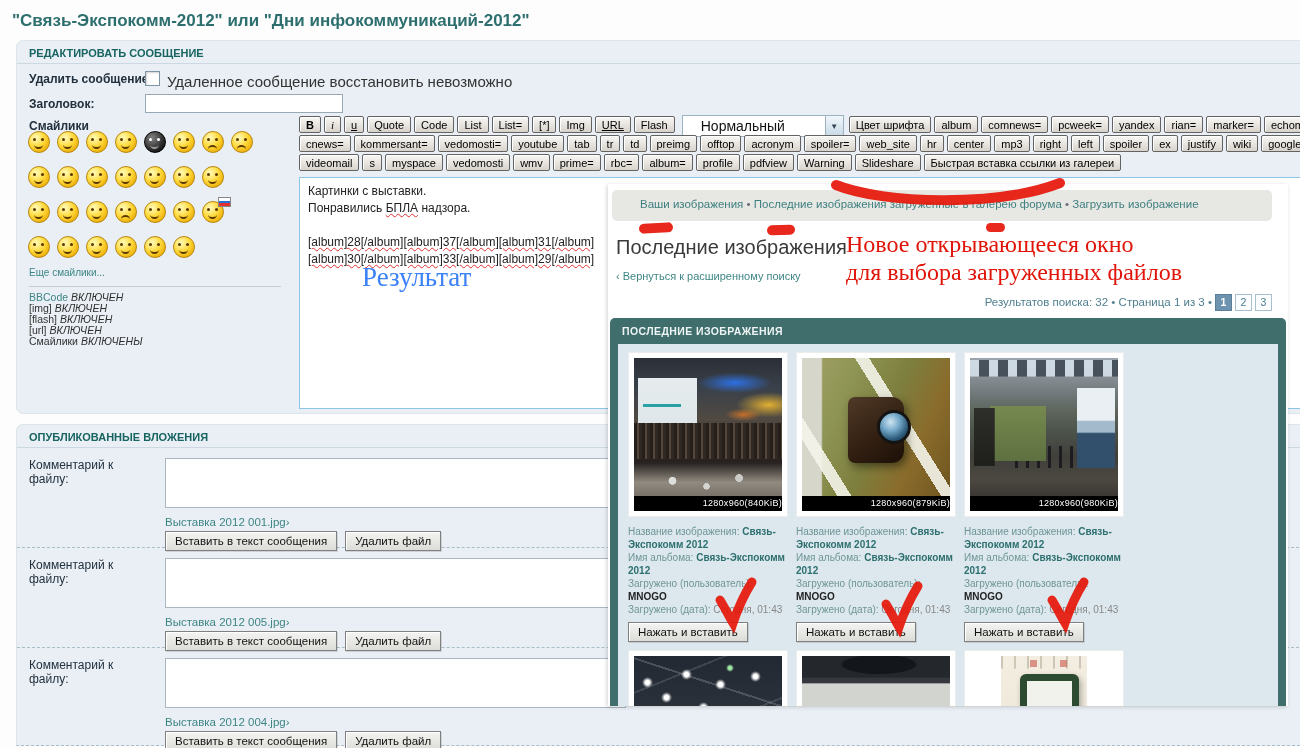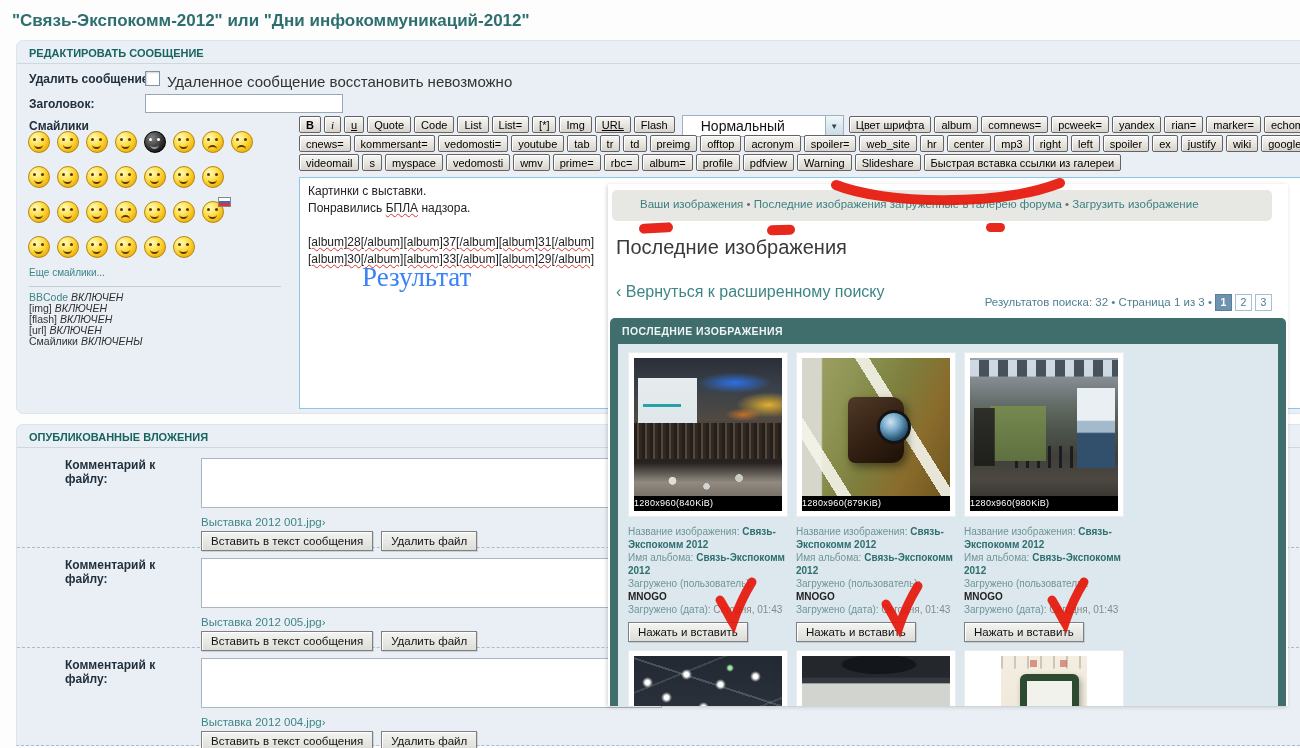"Новое открывающееся окно" div { html: none -> <div> <div>Новое открывающееся окно</div> <div>для выбора загруженных файлов</div> </div> }
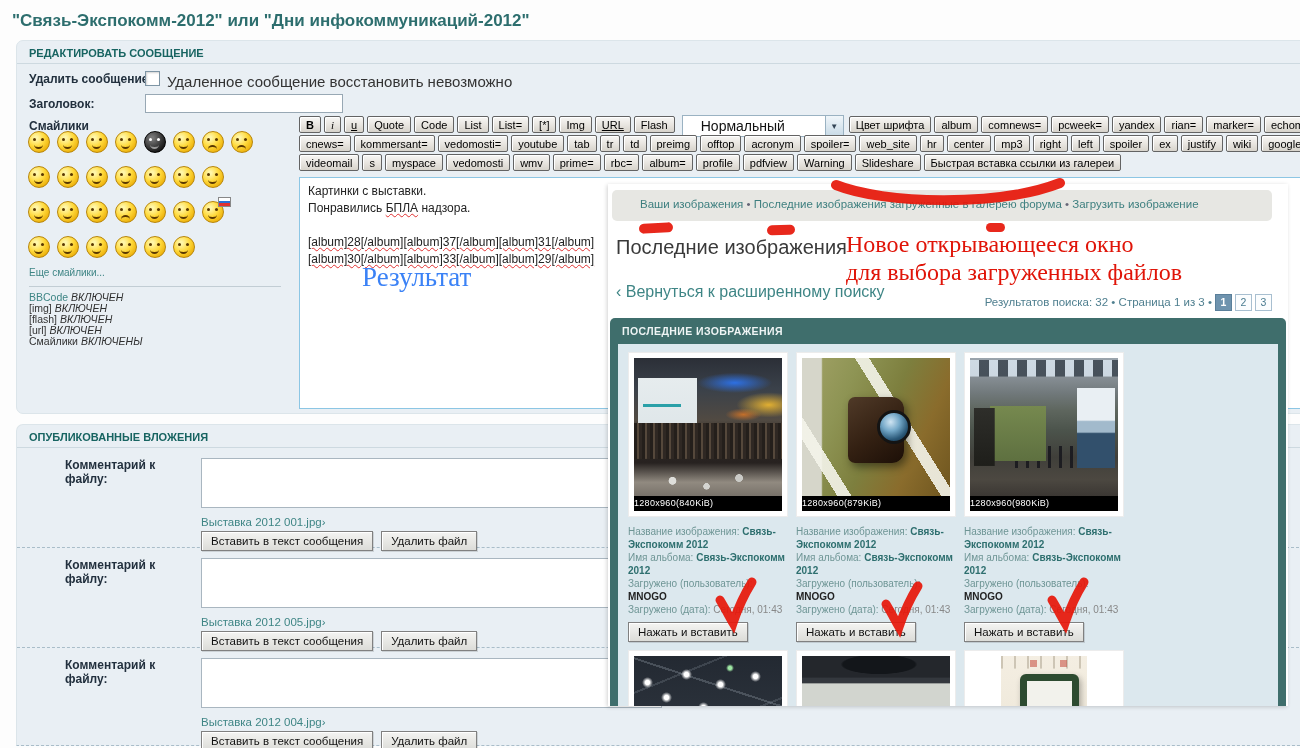"‹ Вернуться к расширенному поиску" #gal-back { font-size: 16px -> 11px; margin-top: 13px -> none }
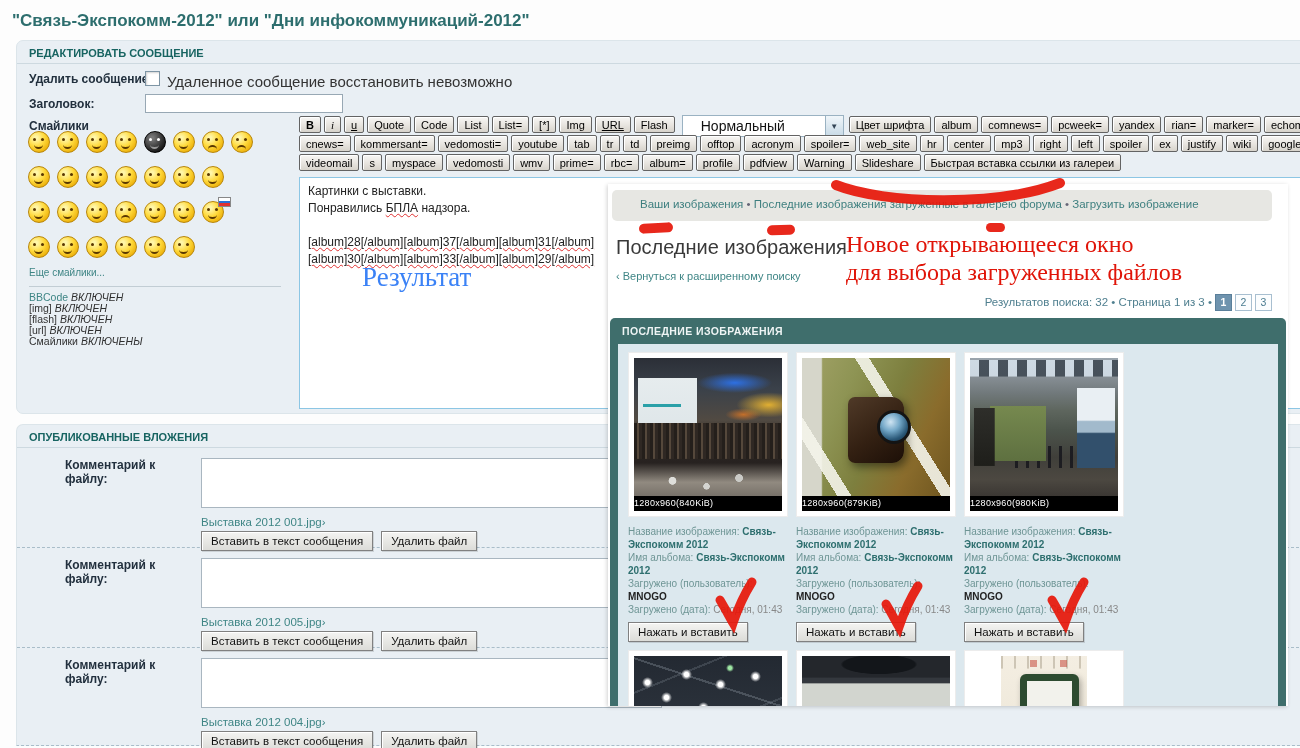"Комментарий к файлу:" .alabel { font-weight: bold -> normal; margin-left: 36px -> none }
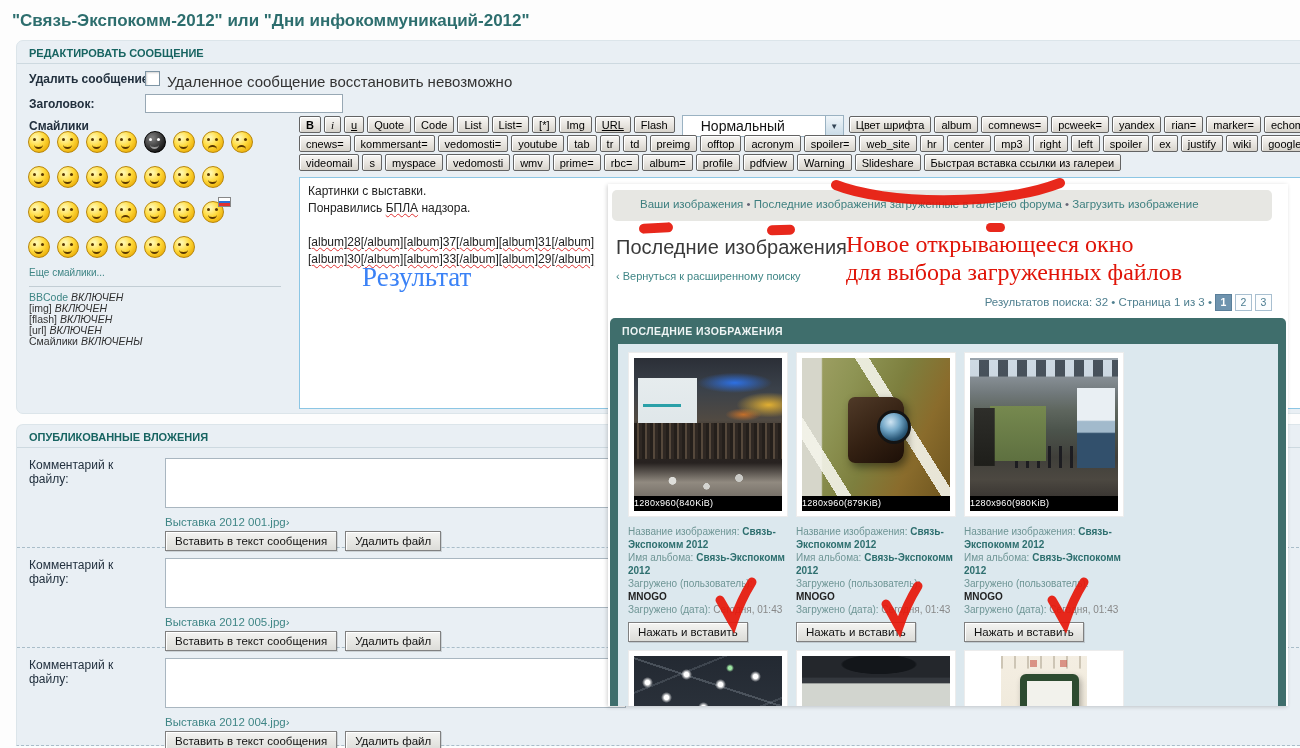"1280x960(840KiB)" .cap { text-align: left -> right }
